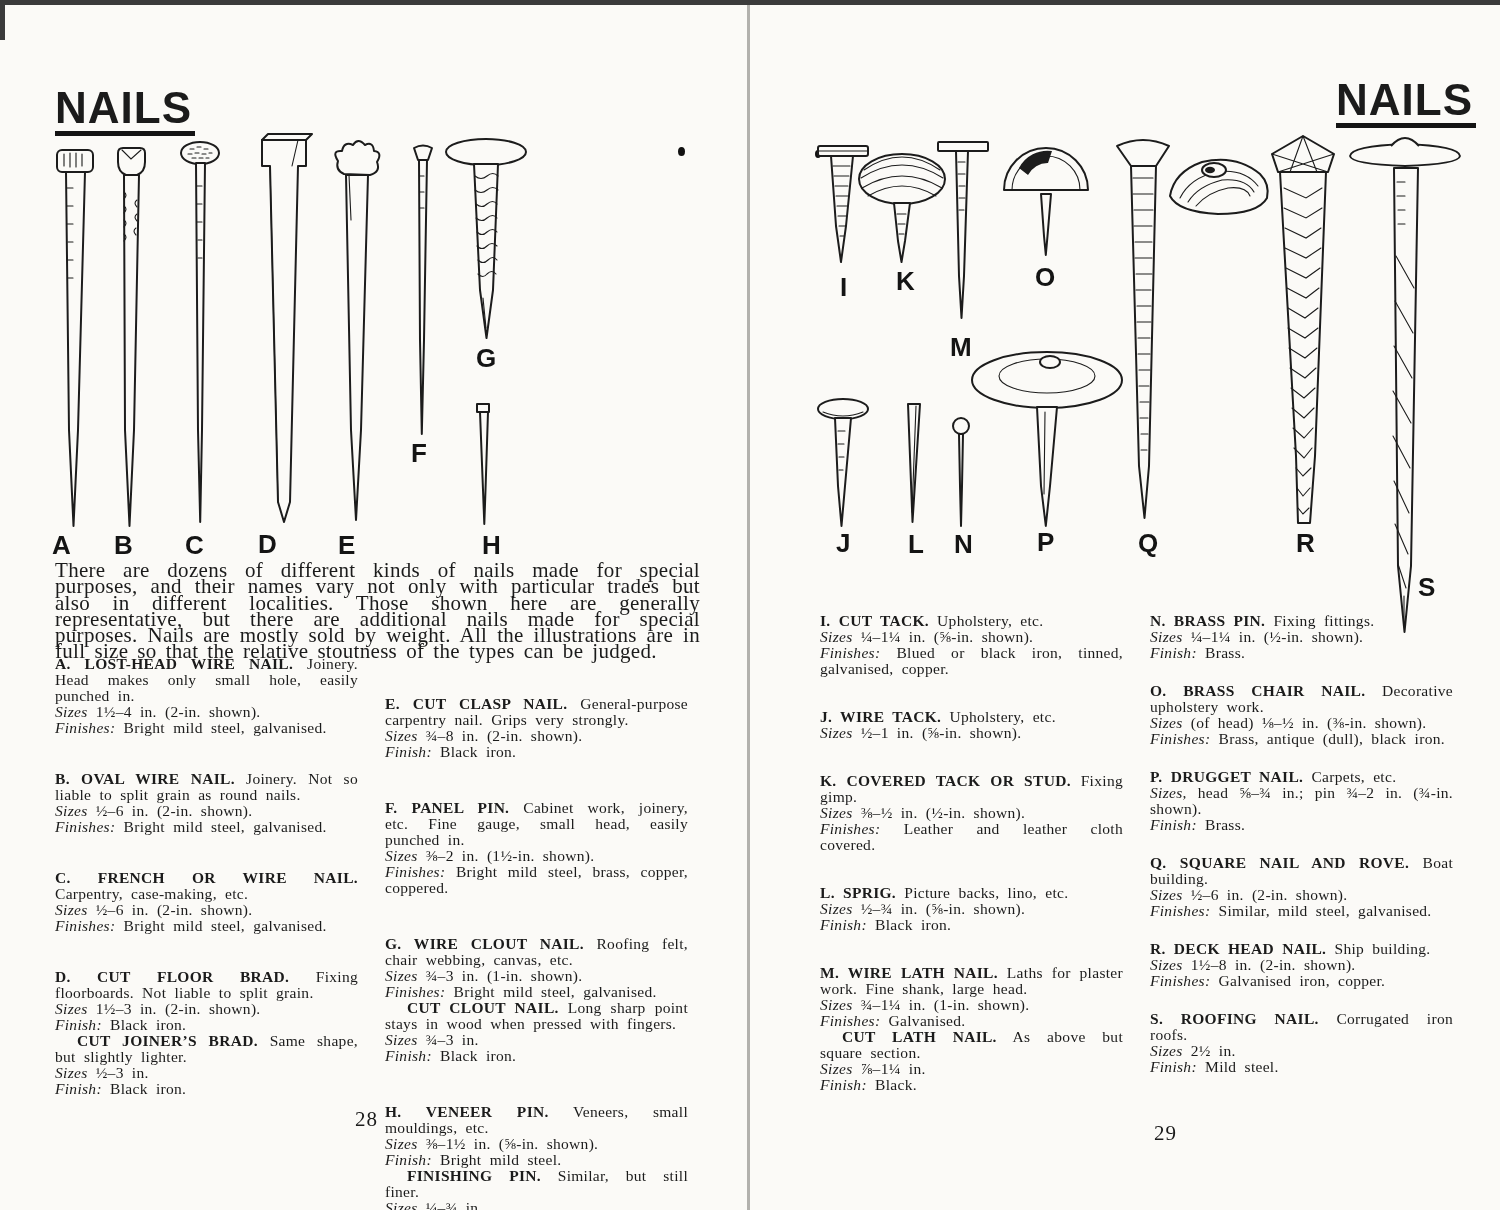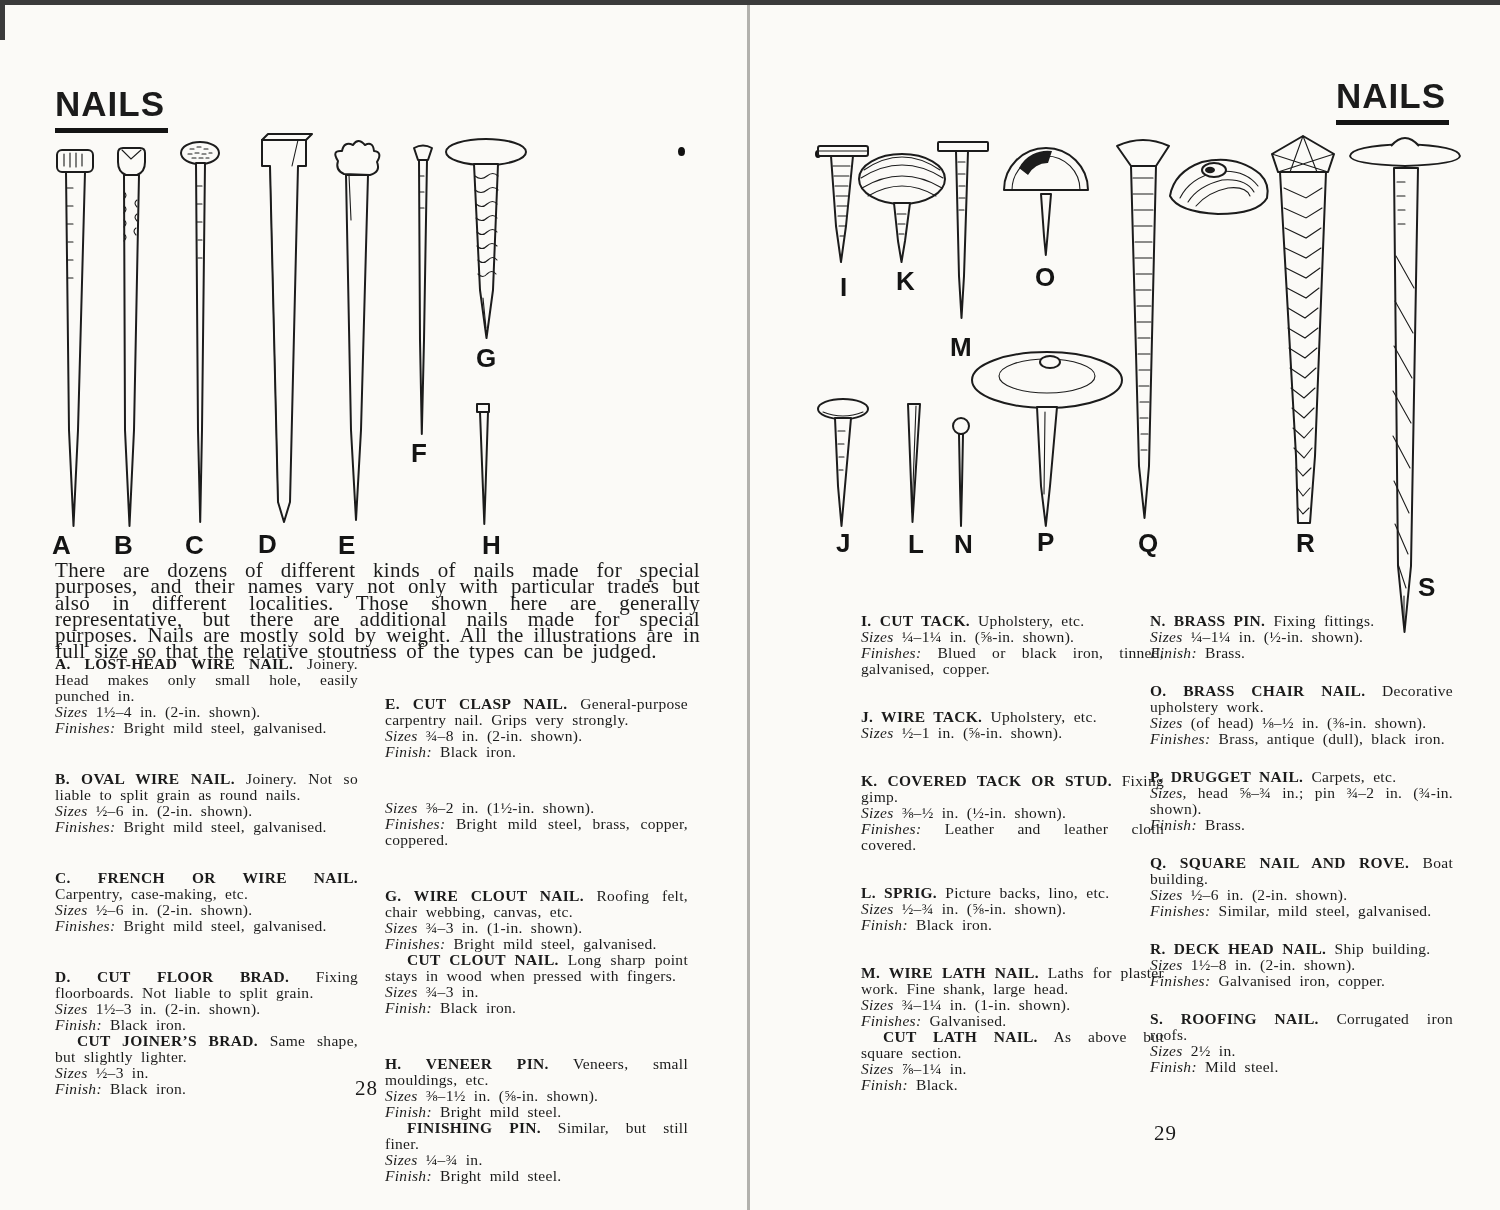"NAILS" .nails-title { font-size: 35px -> 44px; padding: 0 3px 7px 0 -> 0 3px 1px 0 }
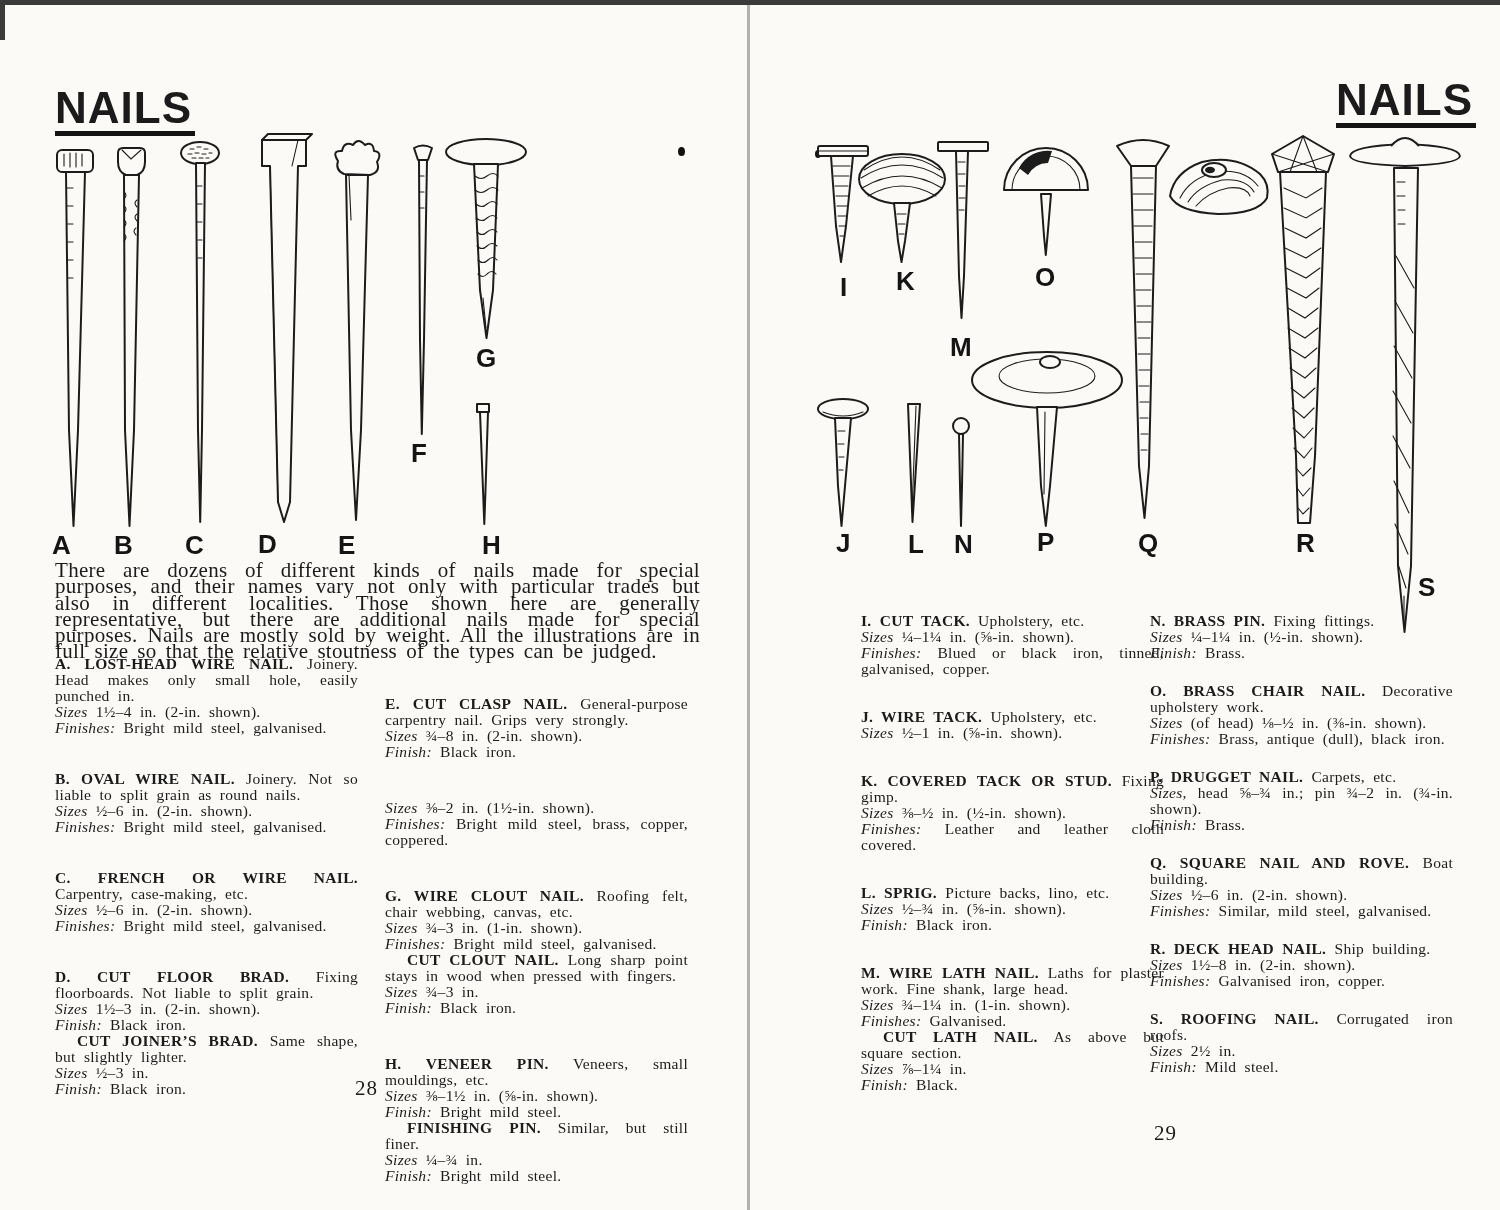"I. CUT TACK. Upholstery, etc." .col-rc { margin-left: 41px -> none }
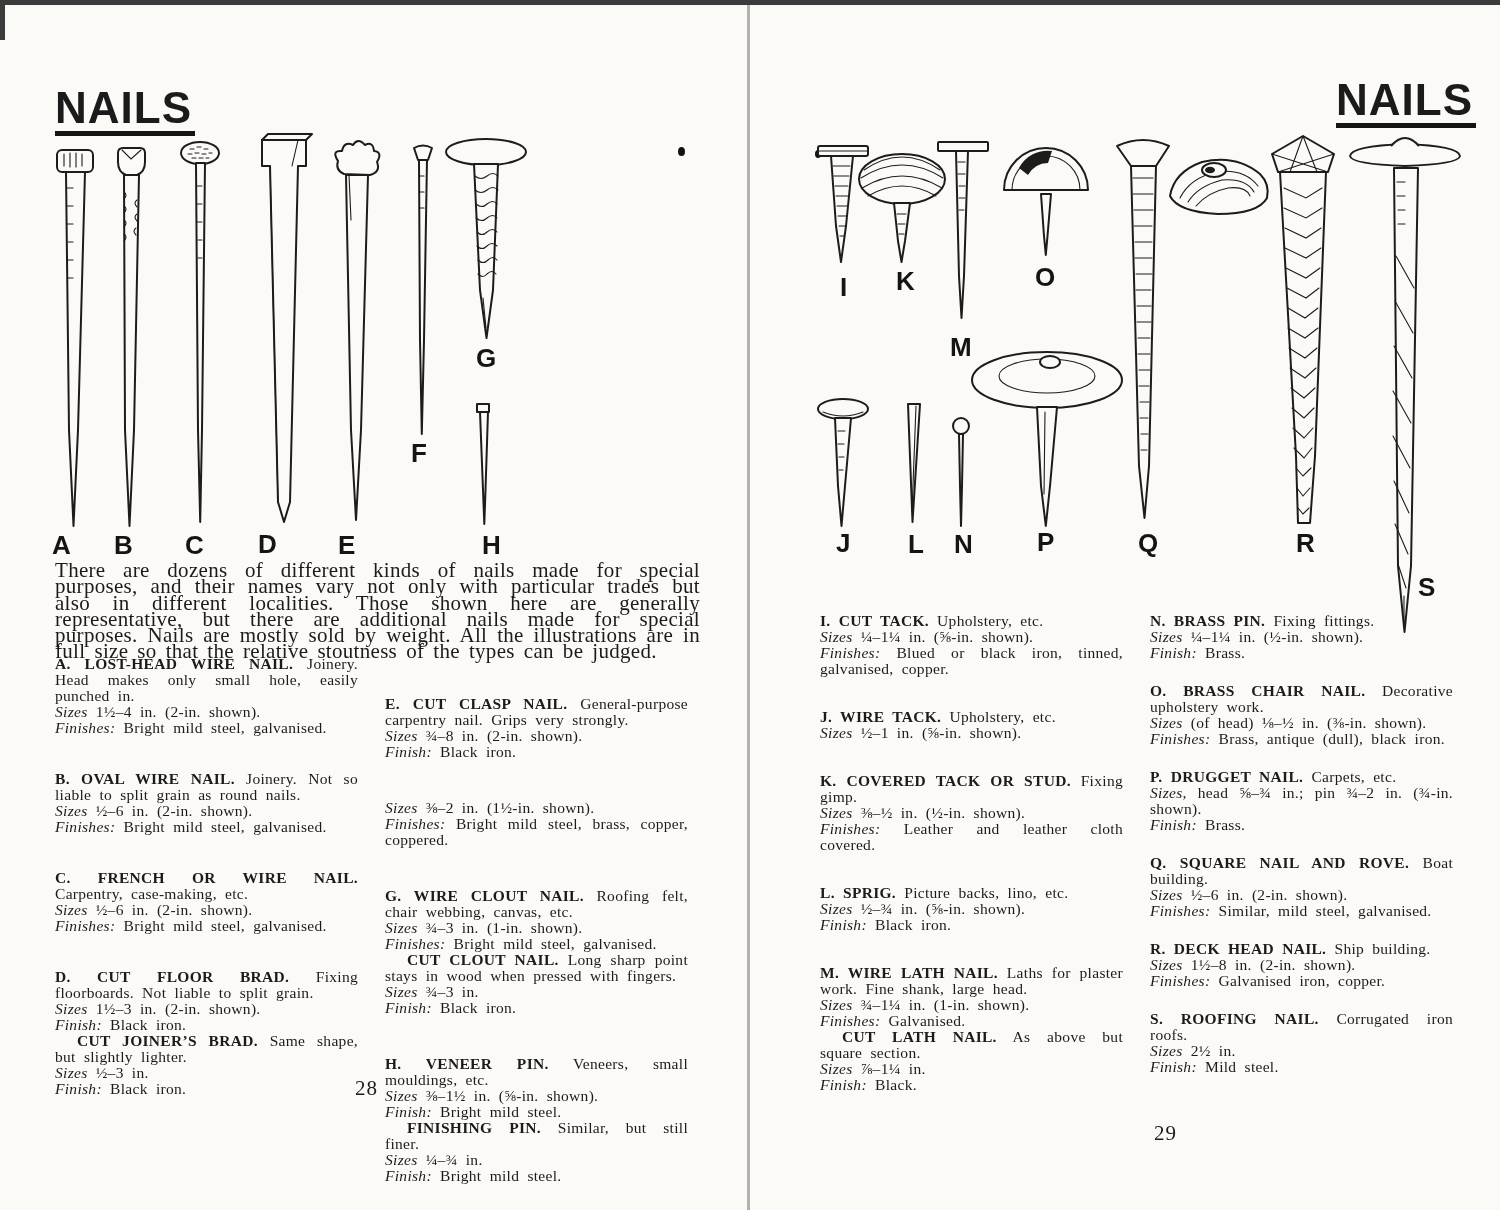"F. PANEL PIN. Cabinet work," p { html: none -> <p><b>F. PANEL PIN.</b><span> Cabinet work, joinery, etc. Fine gauge, small head, easily punched in.</span></p> }
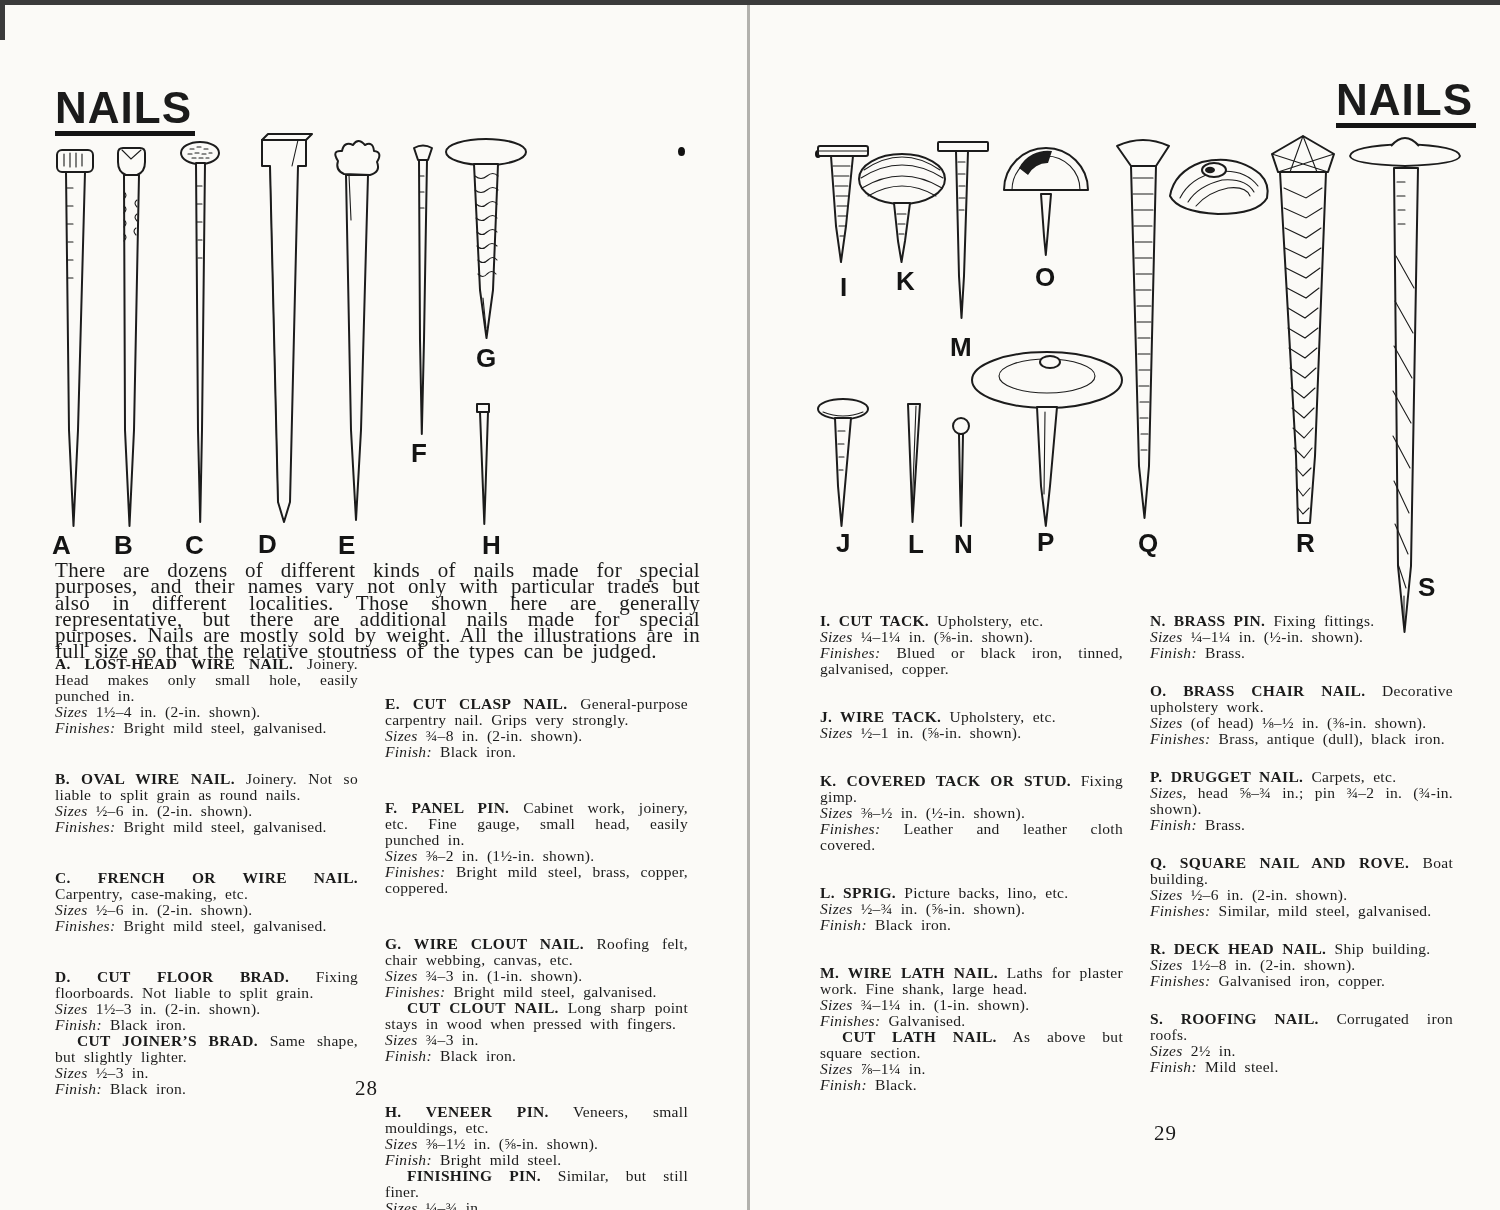"28" .pagenum-left { top: 1076px -> 1107px }
